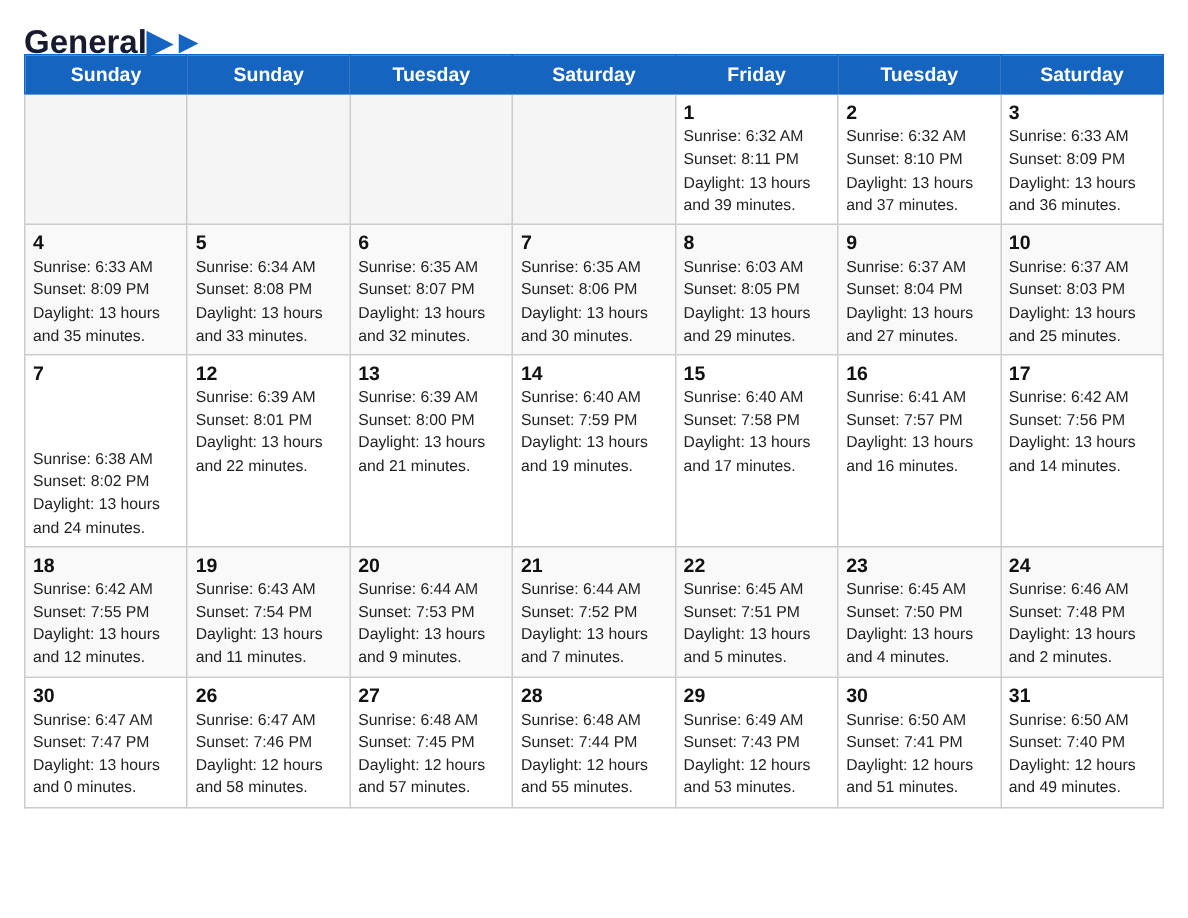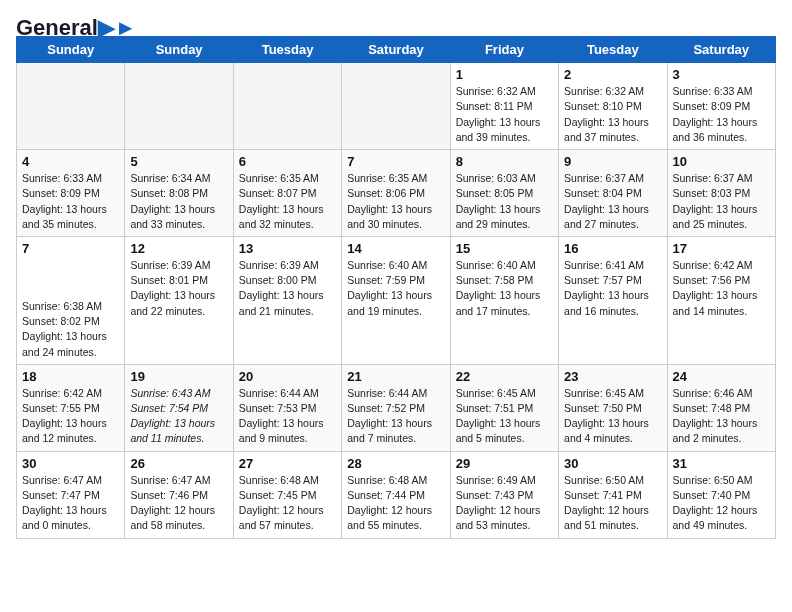"Sunrise: 6:43 AM" div.day-info { font-style: italic -> none }
